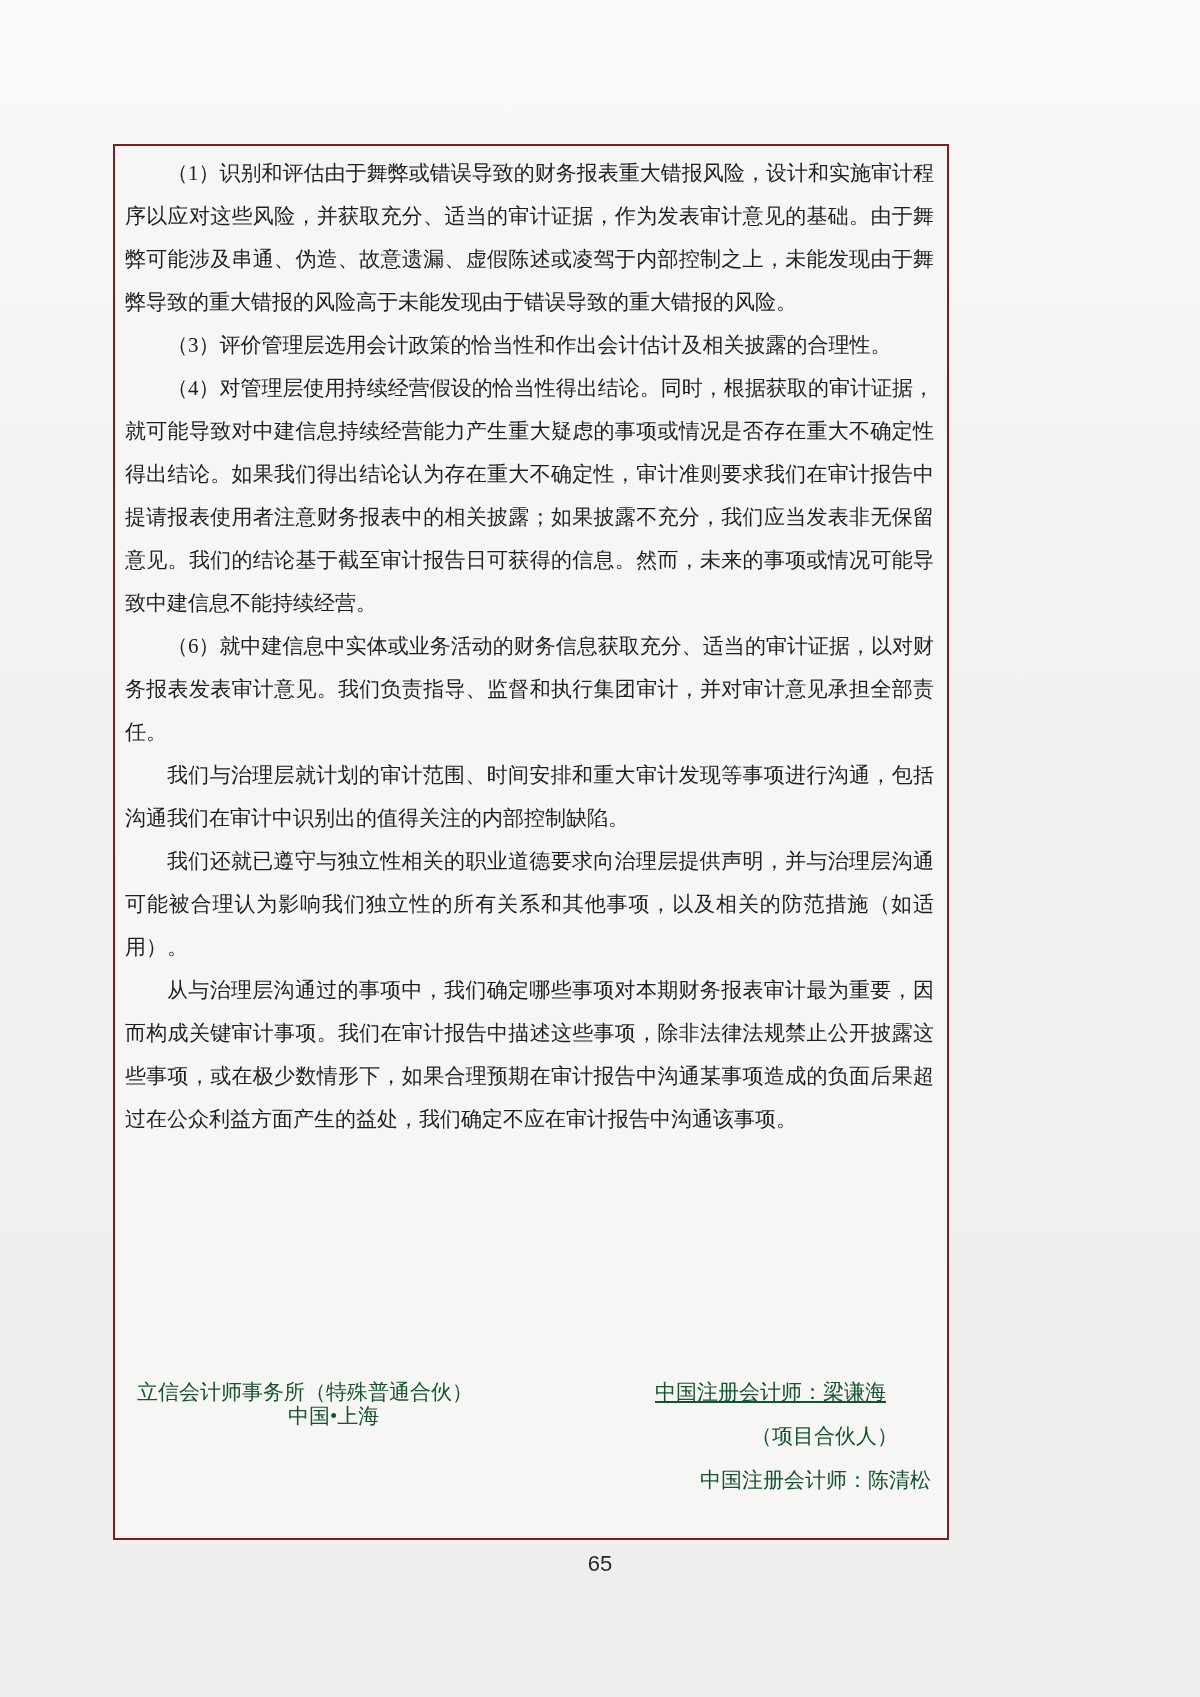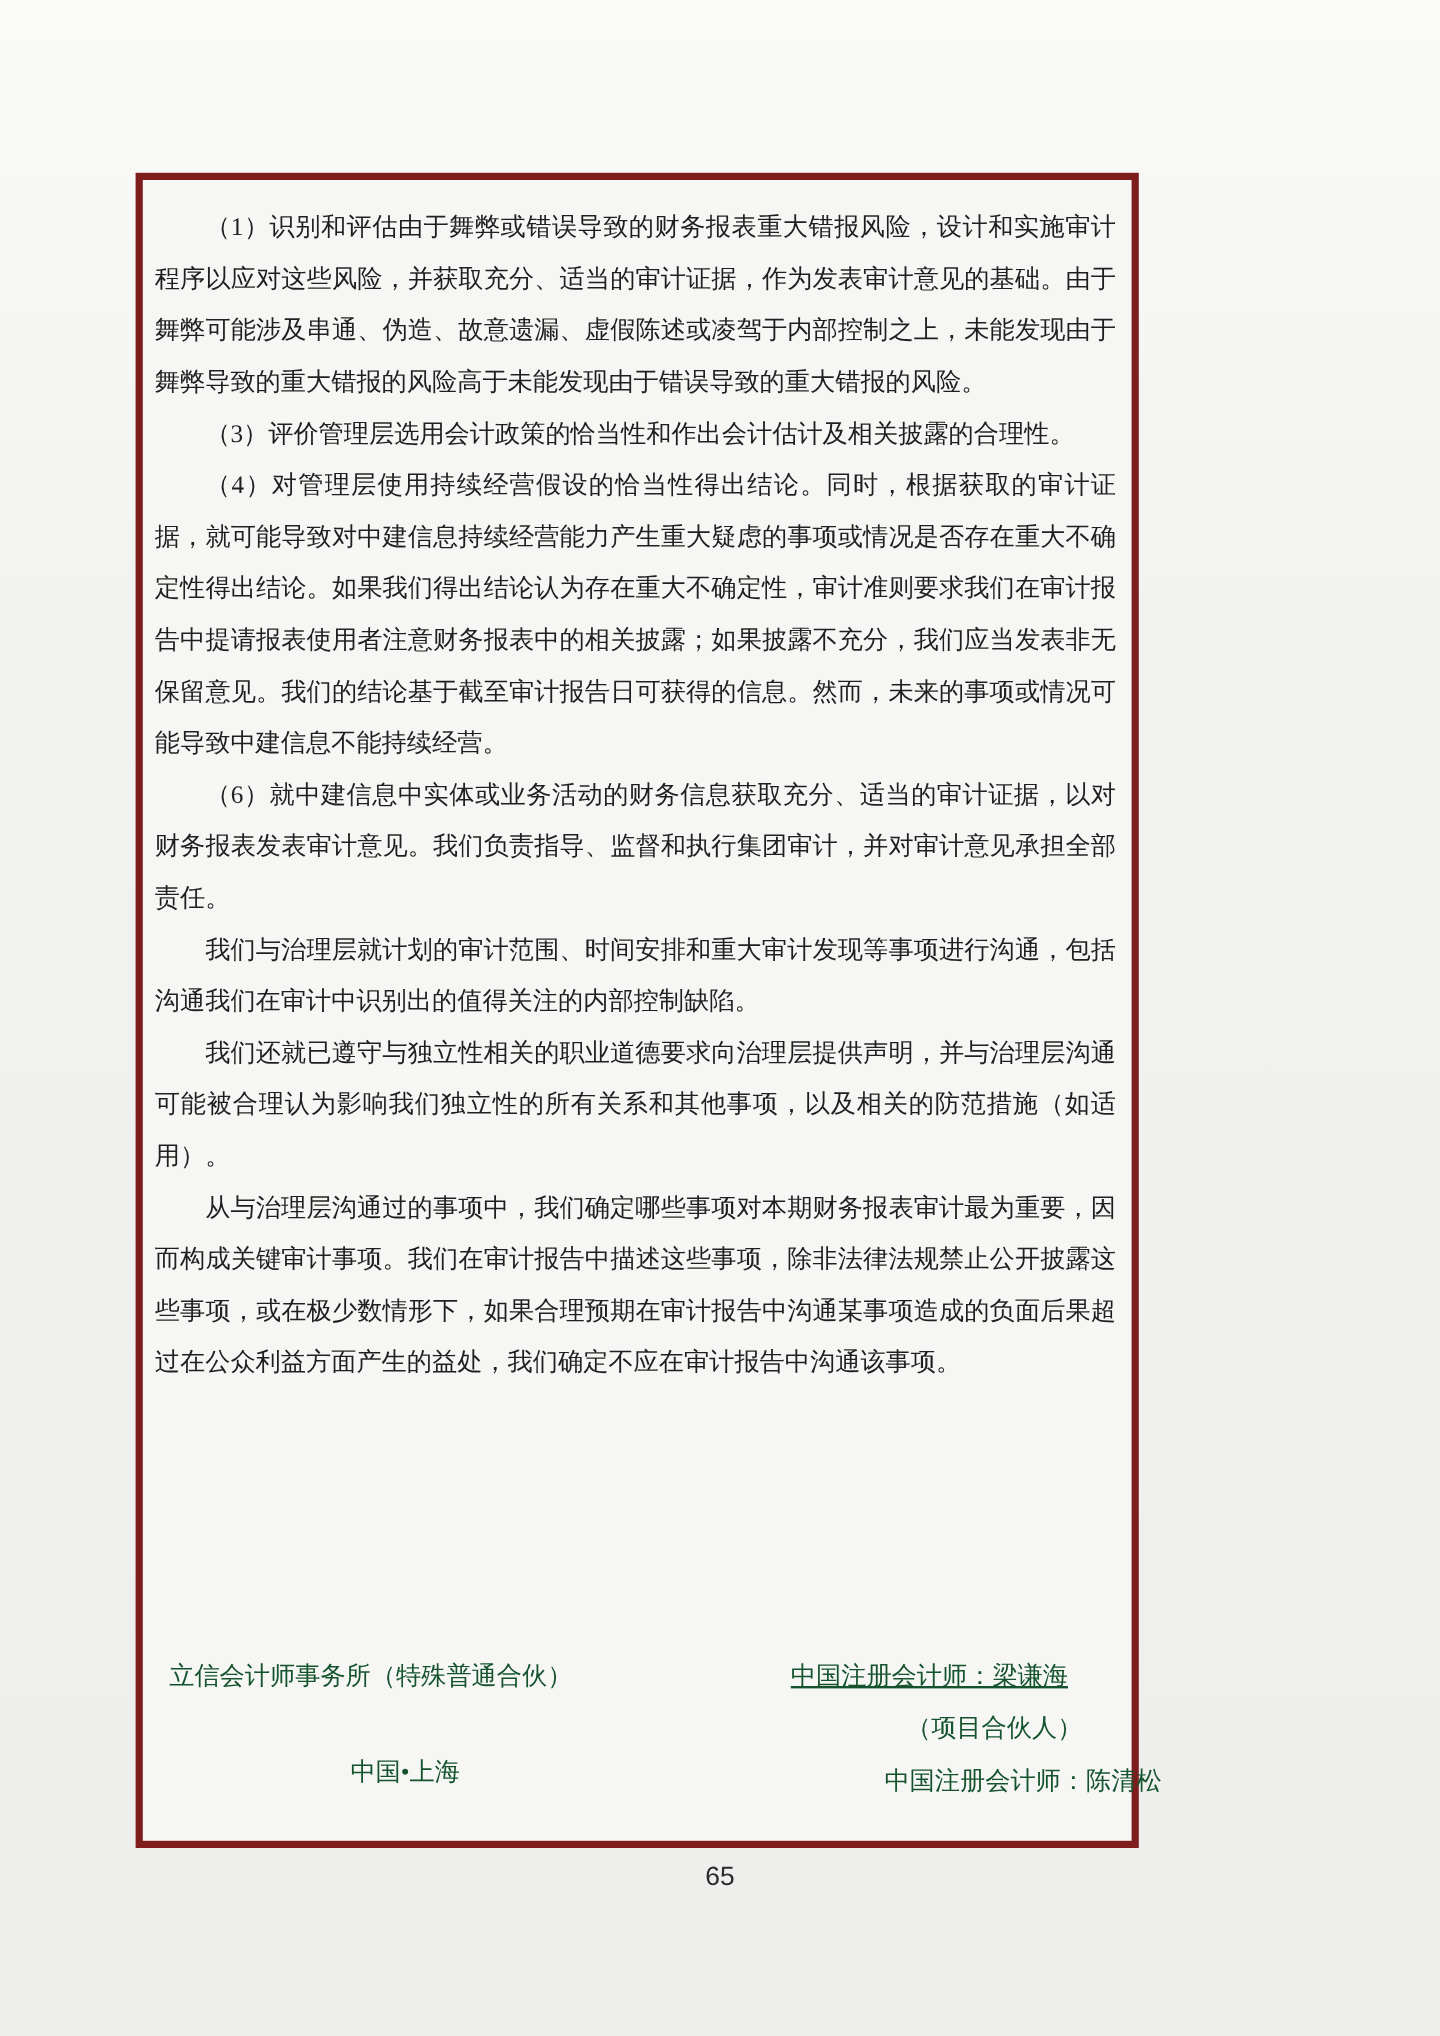"（1）识别和评估由于舞弊或错误导致的财务报表重大错报风险，设计和实施审计程序以应" .content-box { border: 6px solid #7f1d1d -> 2px solid #7f1d1d; padding: 18px 13px 0 10px -> 6px 13px 0 10px }
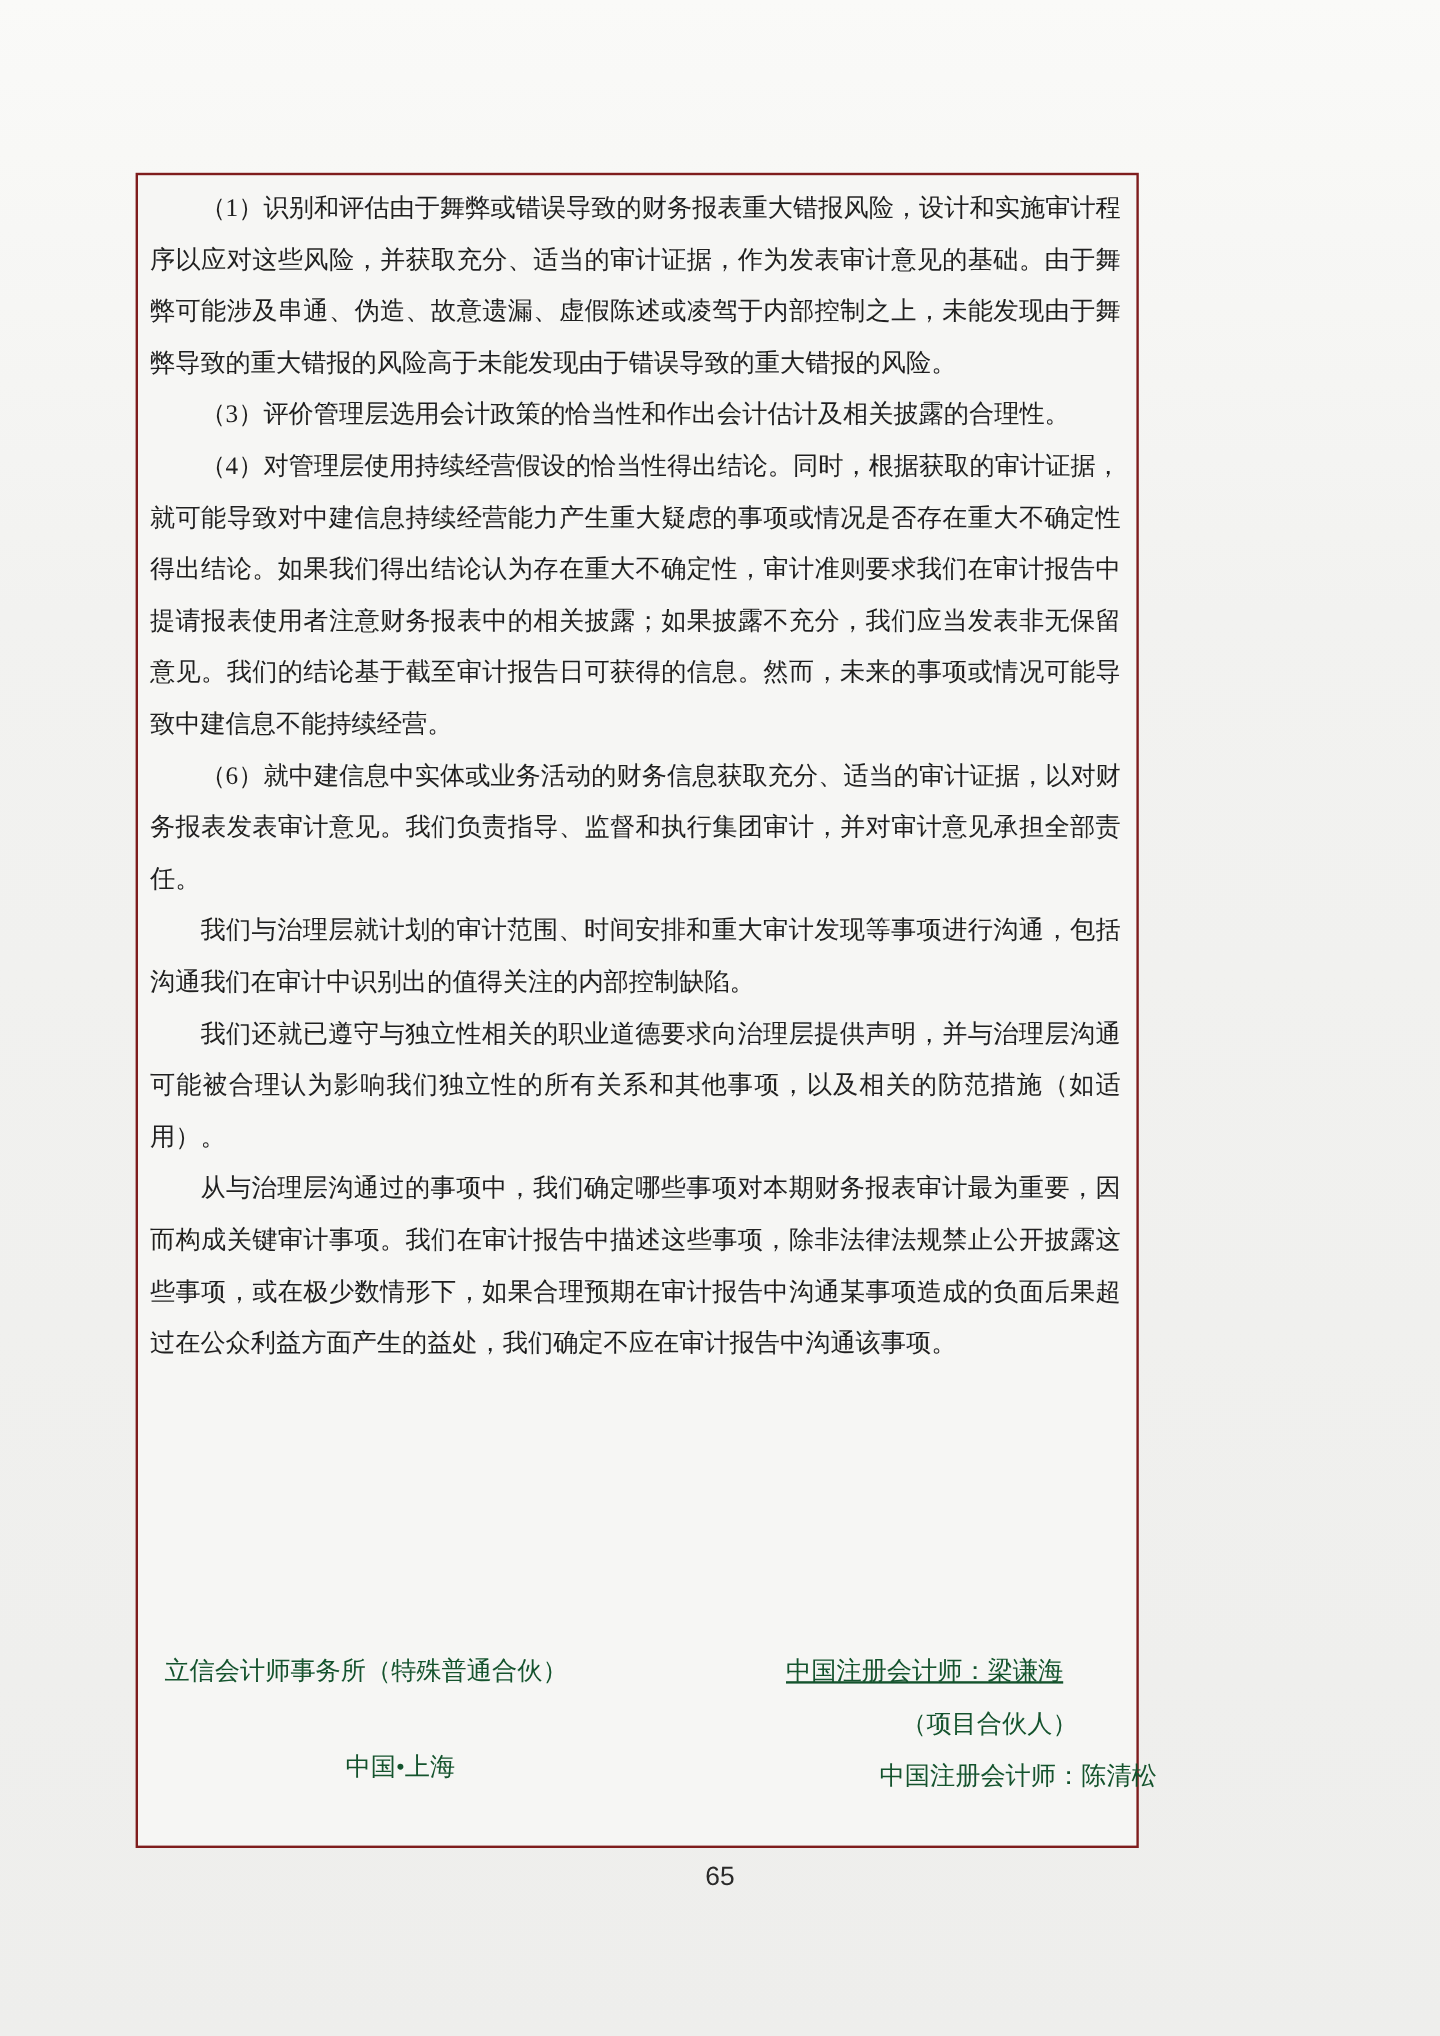"中国•上海" .sig-location { top: 1312px -> 1256px }
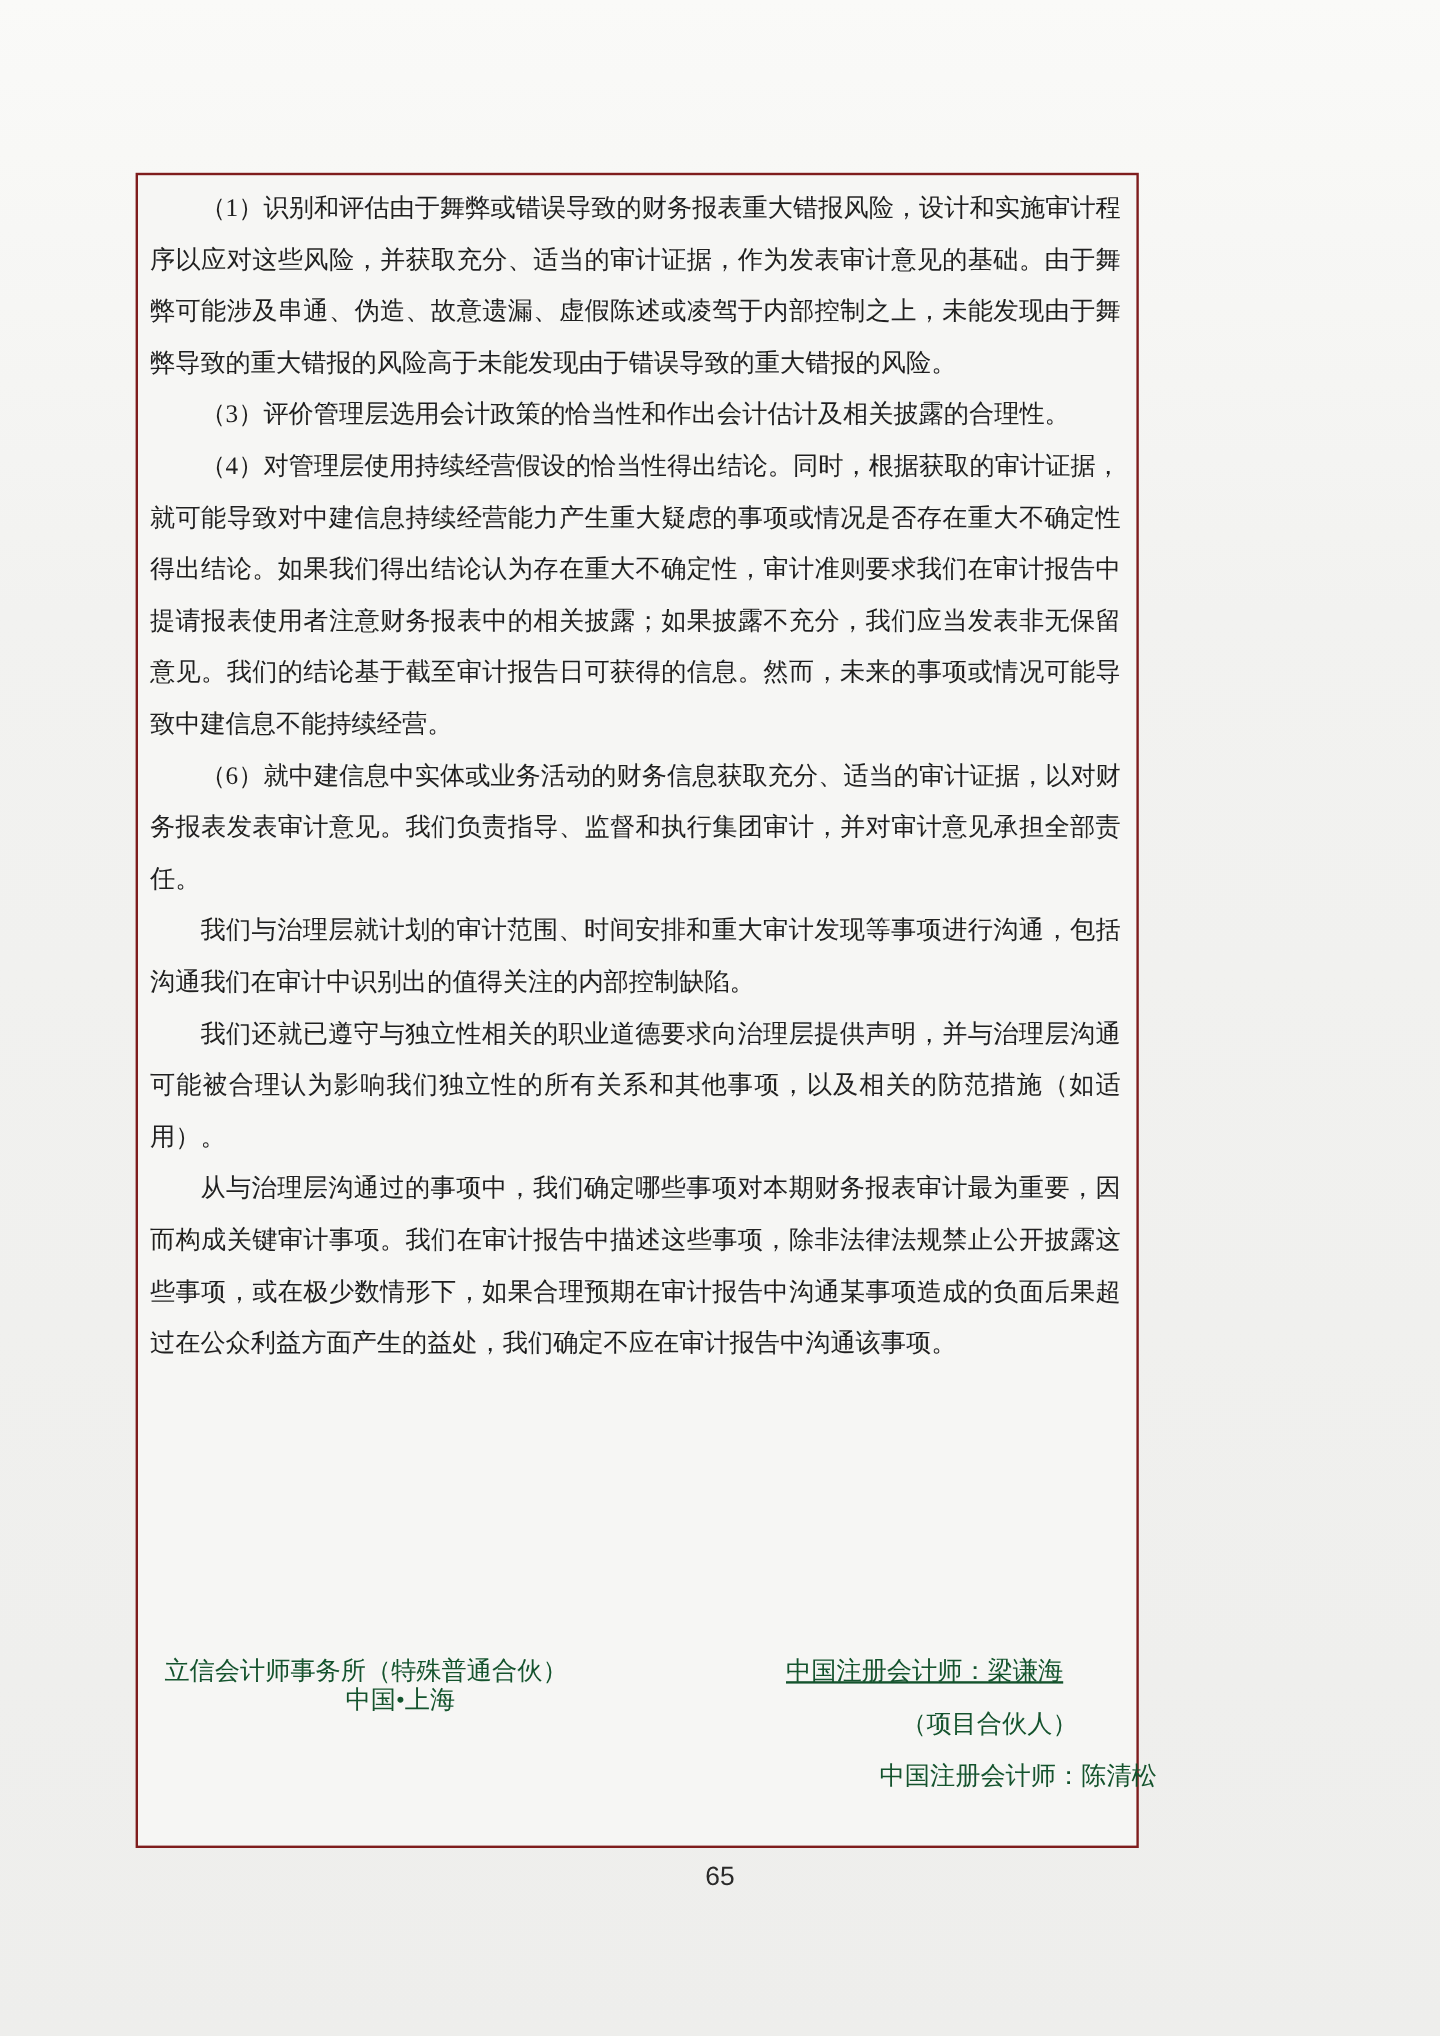"中国注册会计师：陈清松" .sig-cpa2 { margin-left: 33px -> none }
